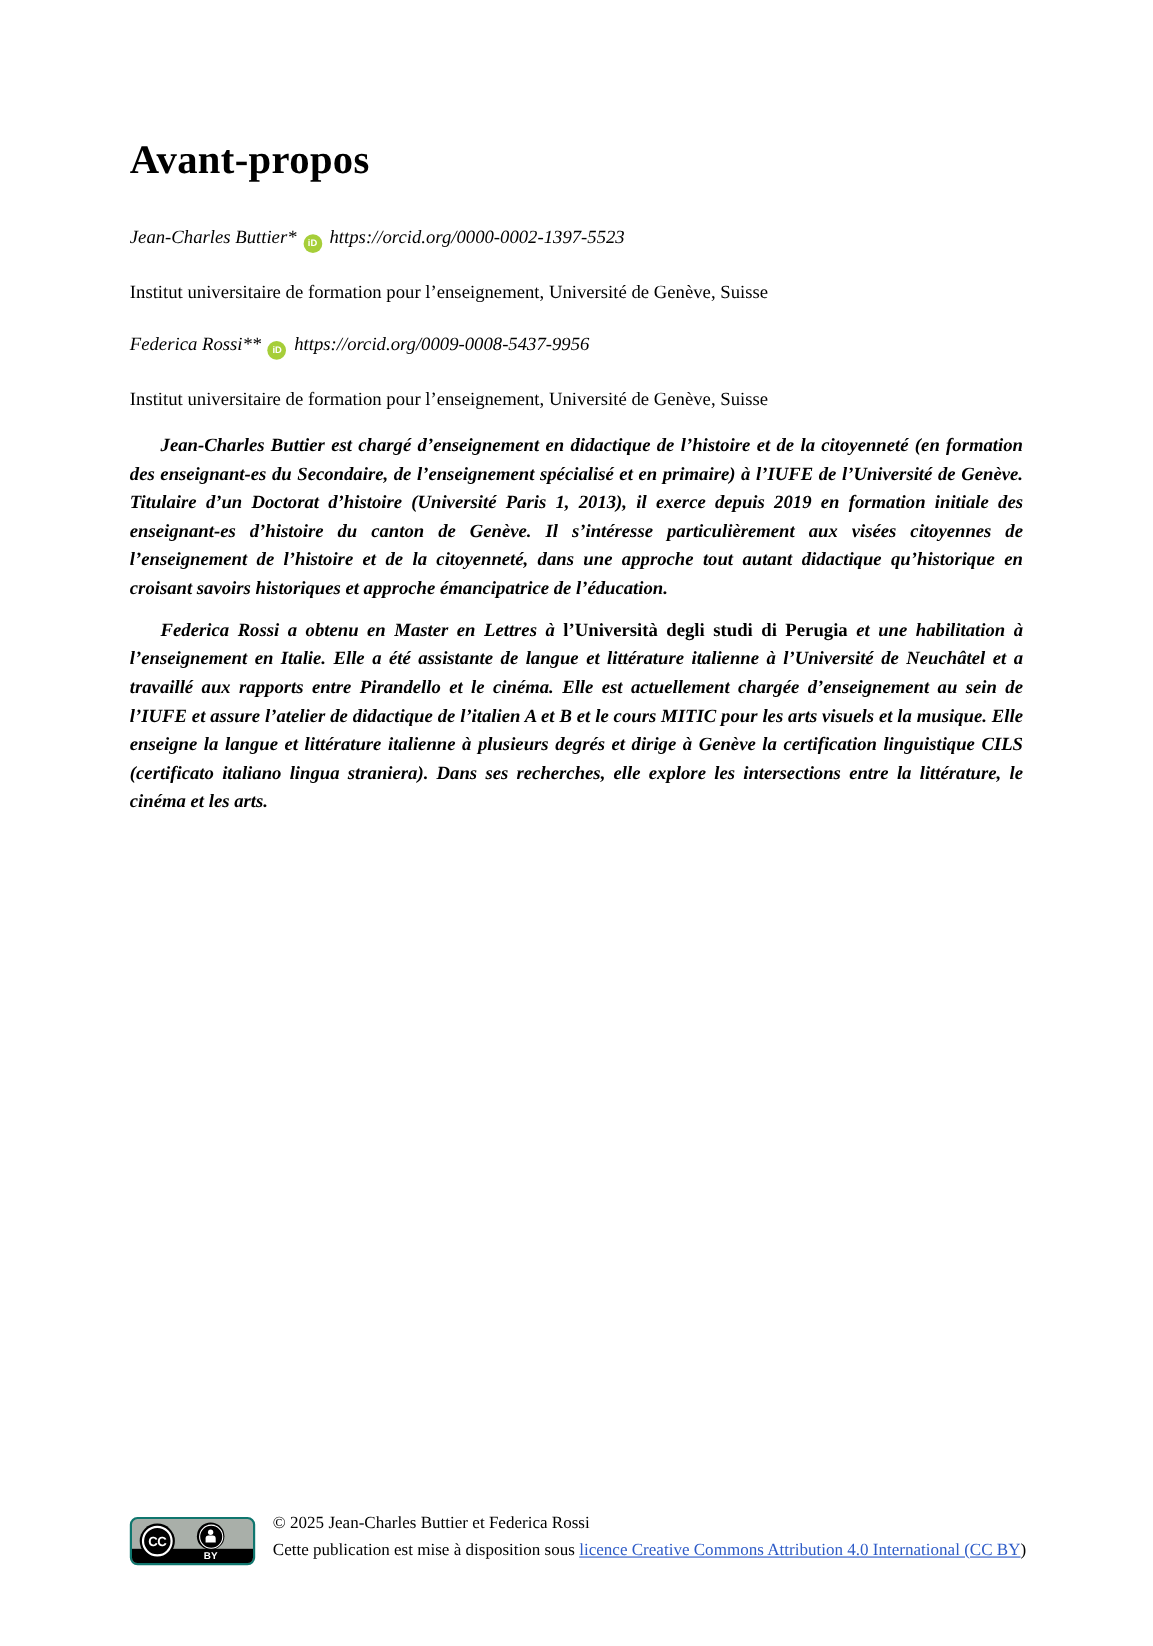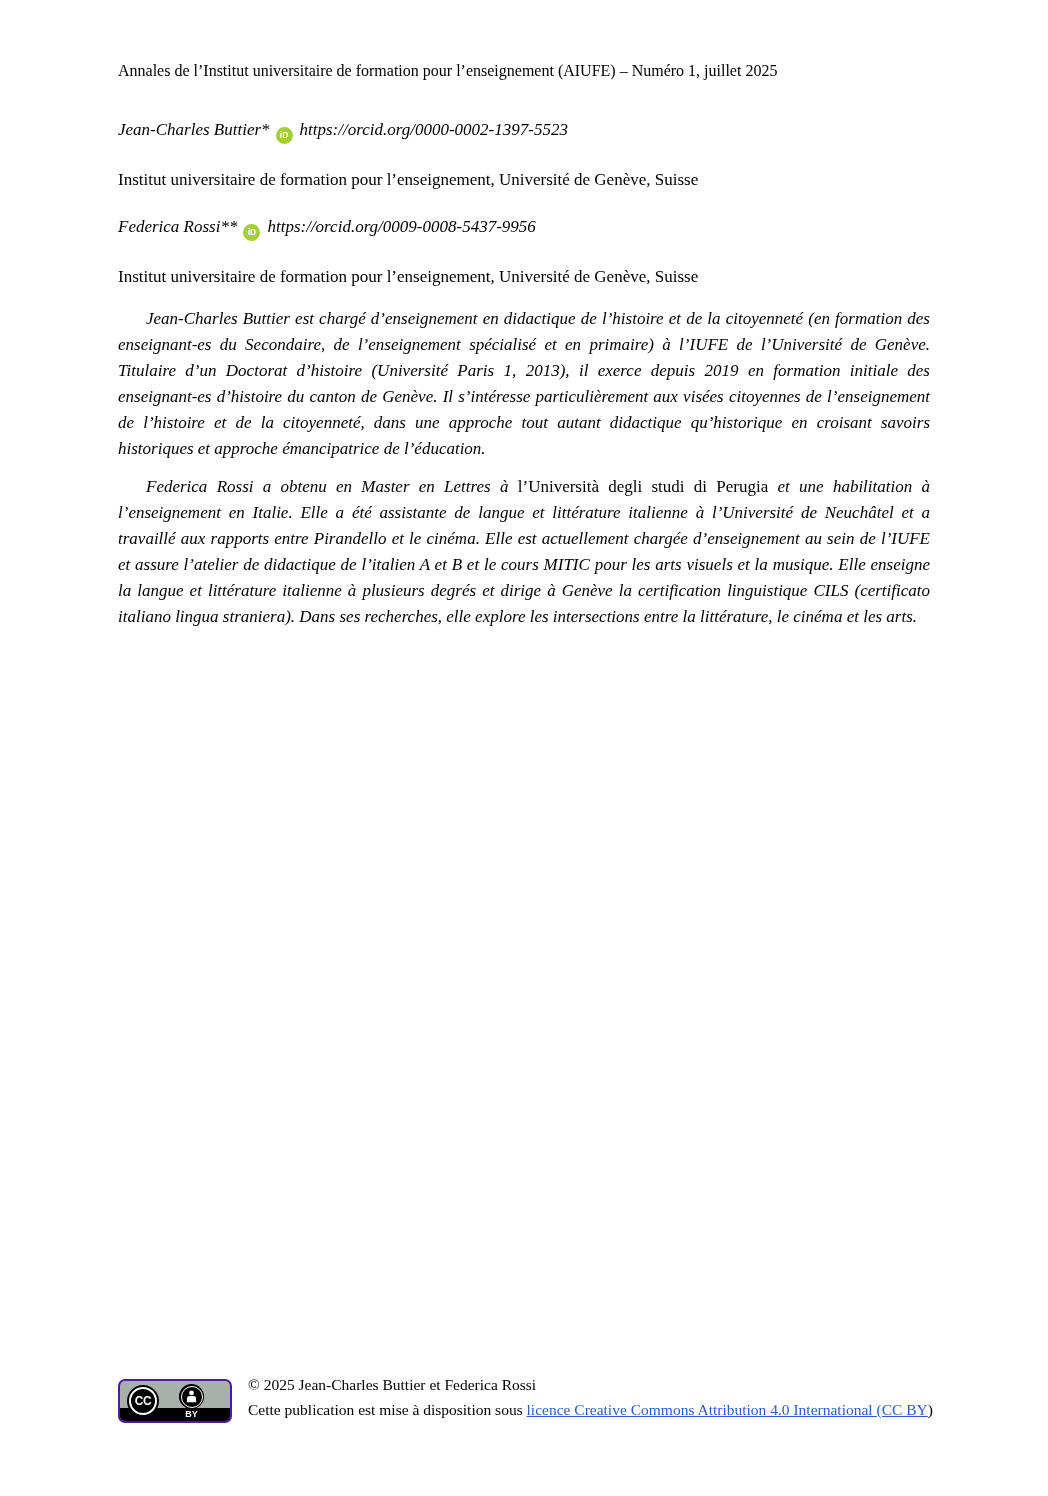"Annales de l’Institut universitaire de" div { html: <div>Annales de l’Institut universitaire de formation pour l’enseignement (AIUFE) – Numéro 1, juillet 2025</div> -> none }
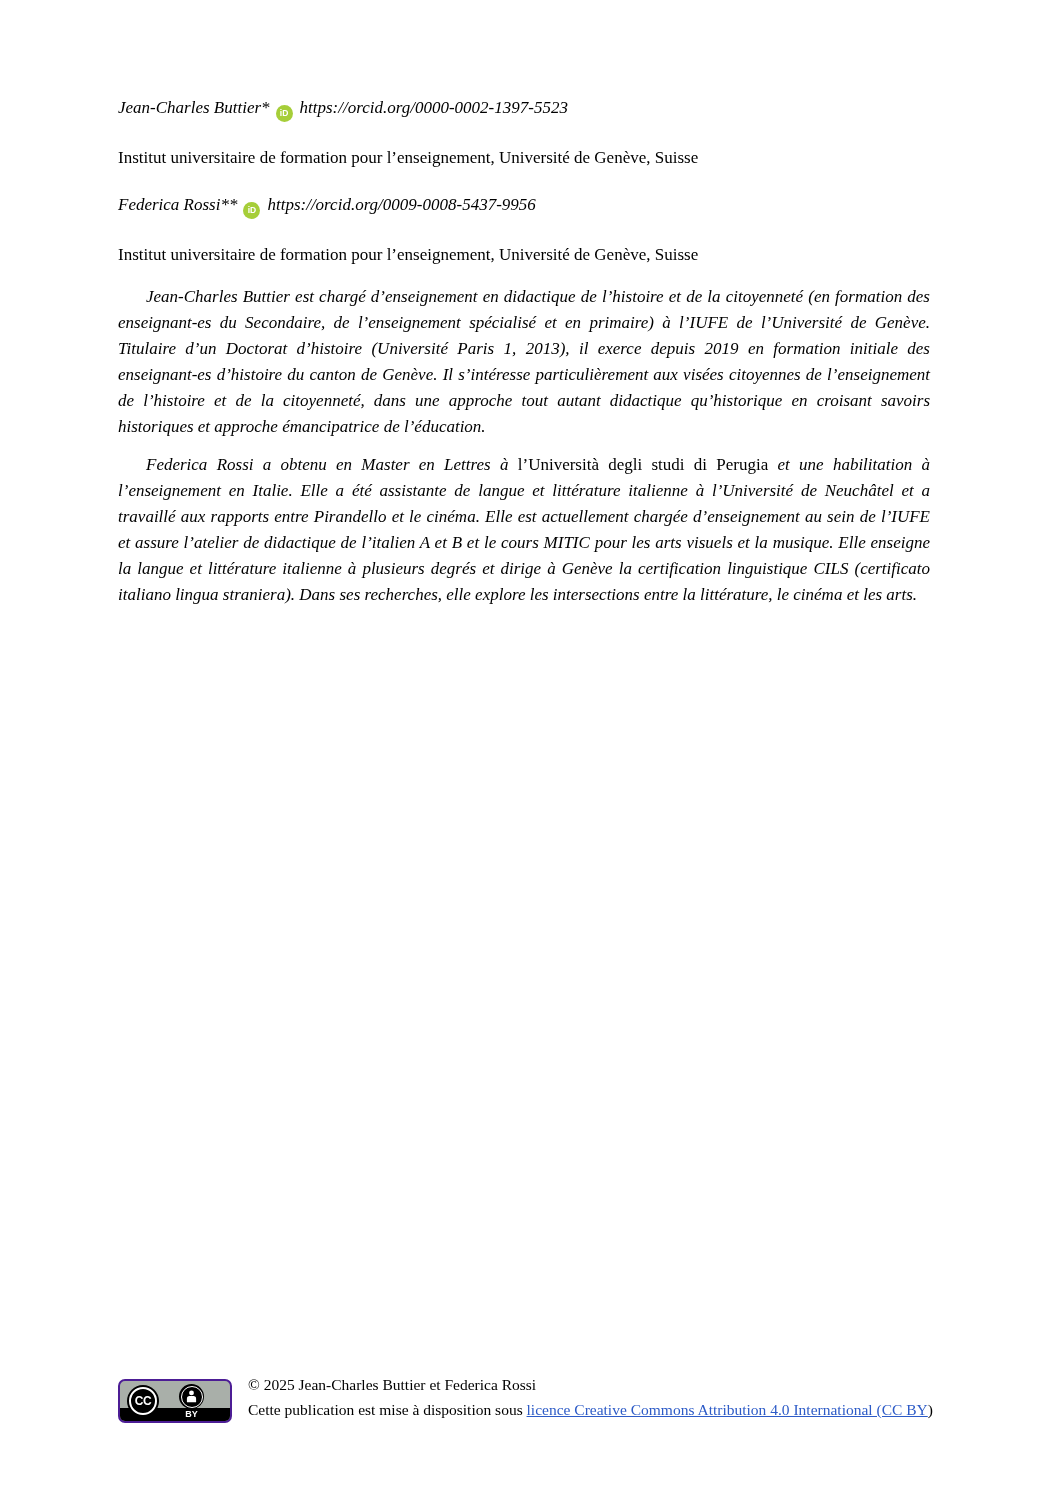"Avant-propos" h1.page-title { html: none -> <h1>Avant-propos</h1> }
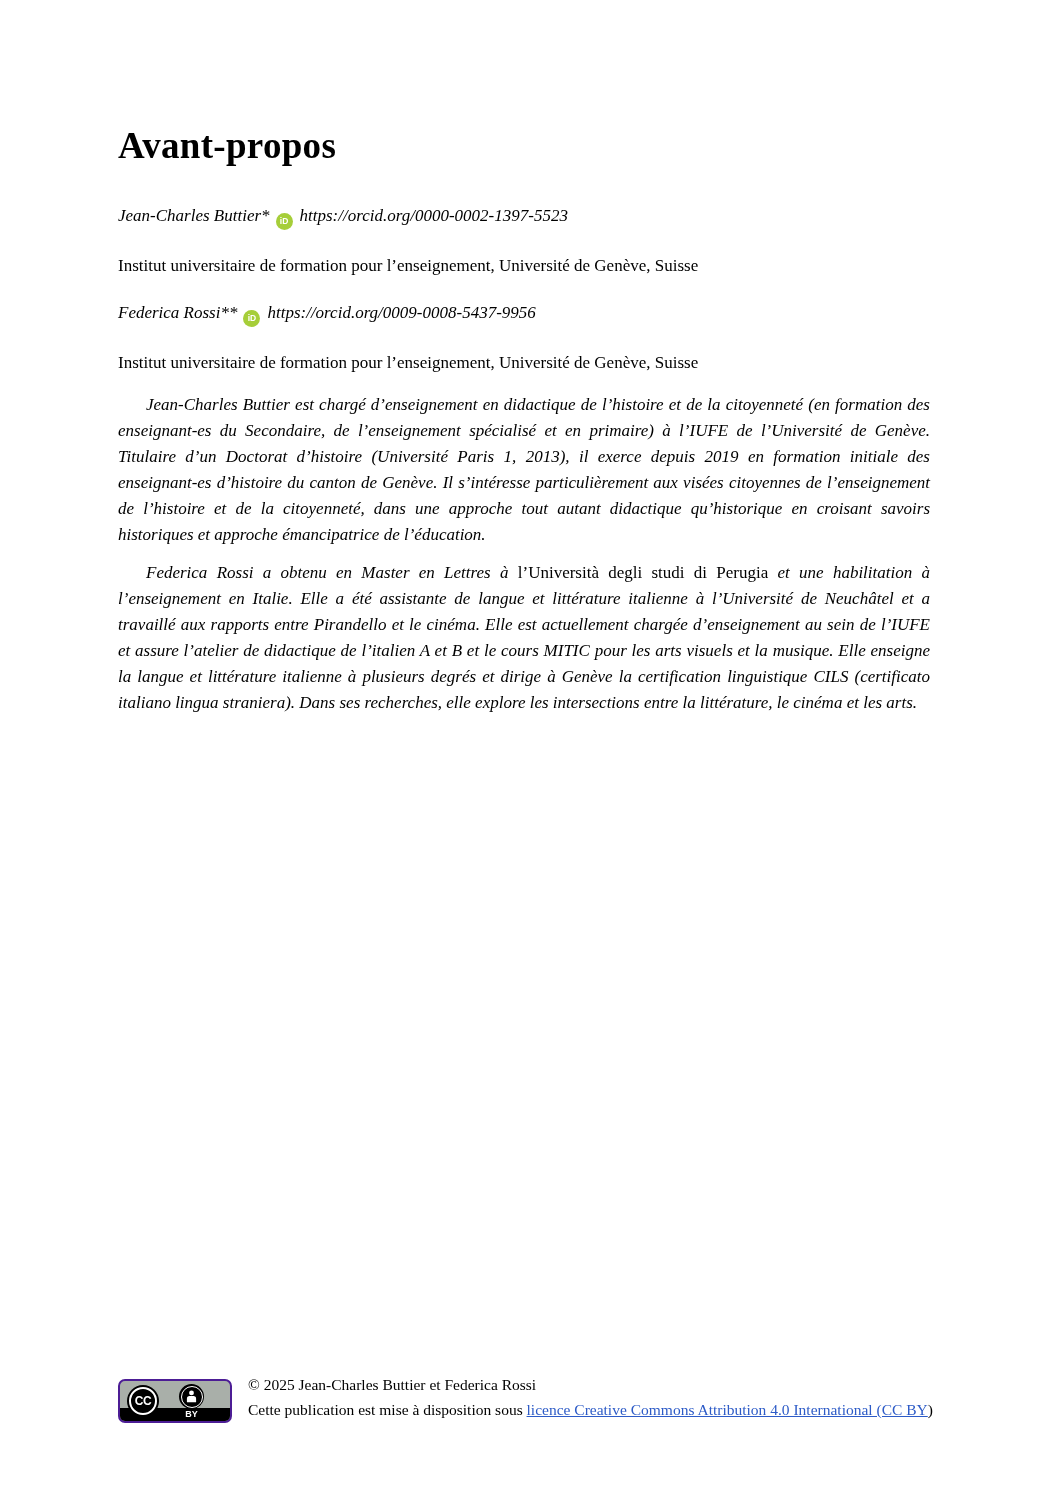"Jean-Charles Buttier est chargé" p.bio { font-weight: none -> bold }
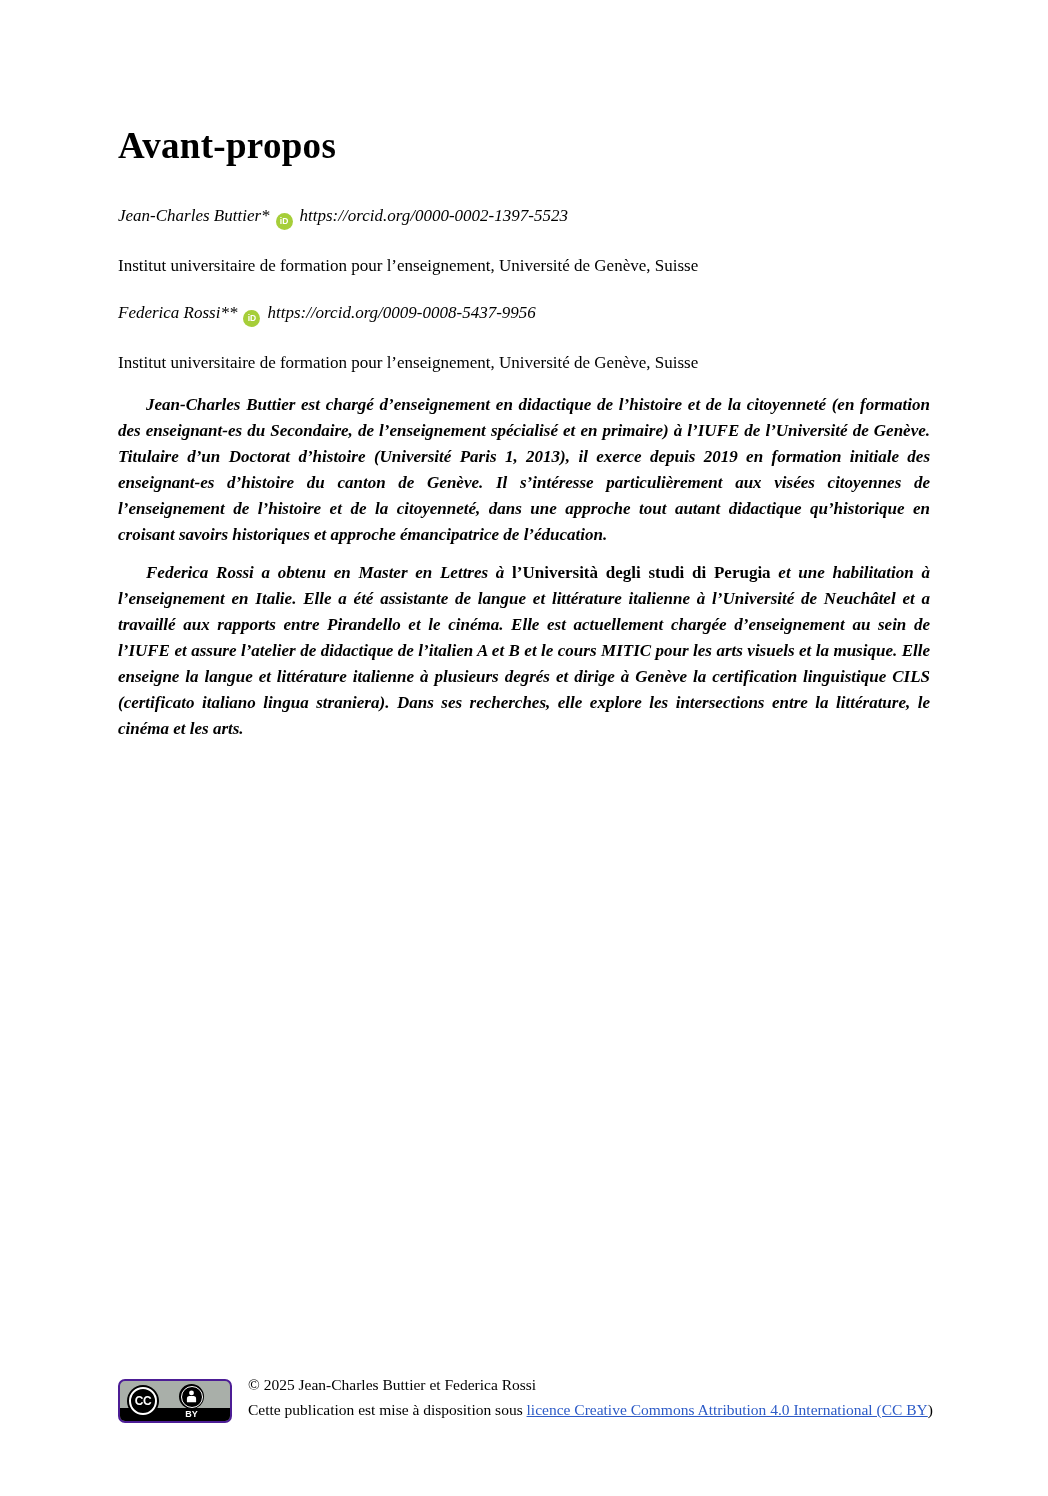"CC" .cc-badge { border: 2px solid #4c1d95 -> 2px solid #0f766e }
